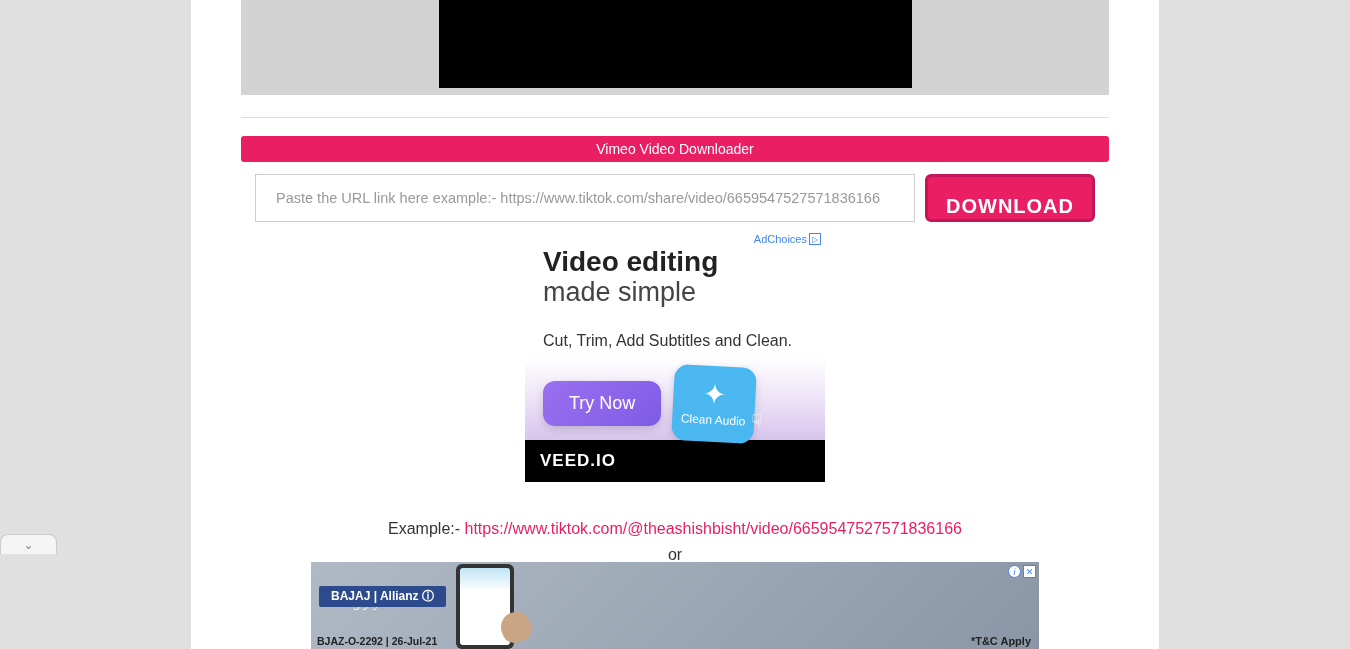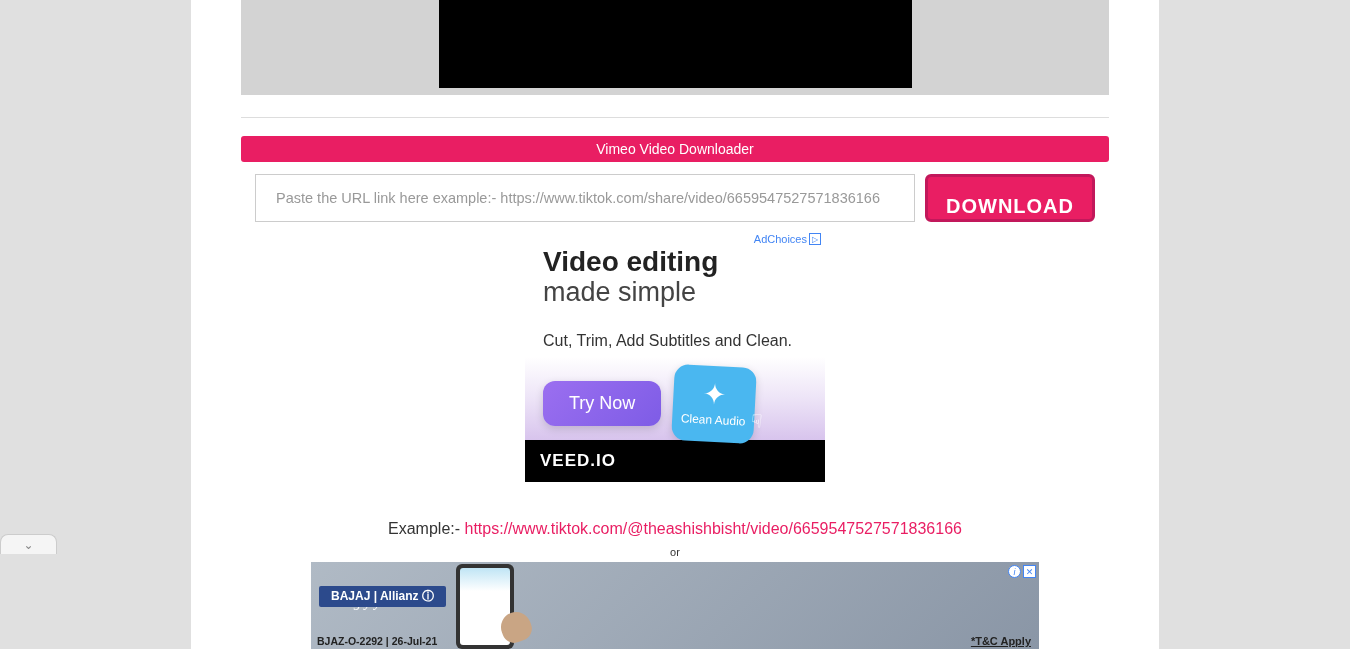"or" .or-text { font-size: 11px -> 16px }
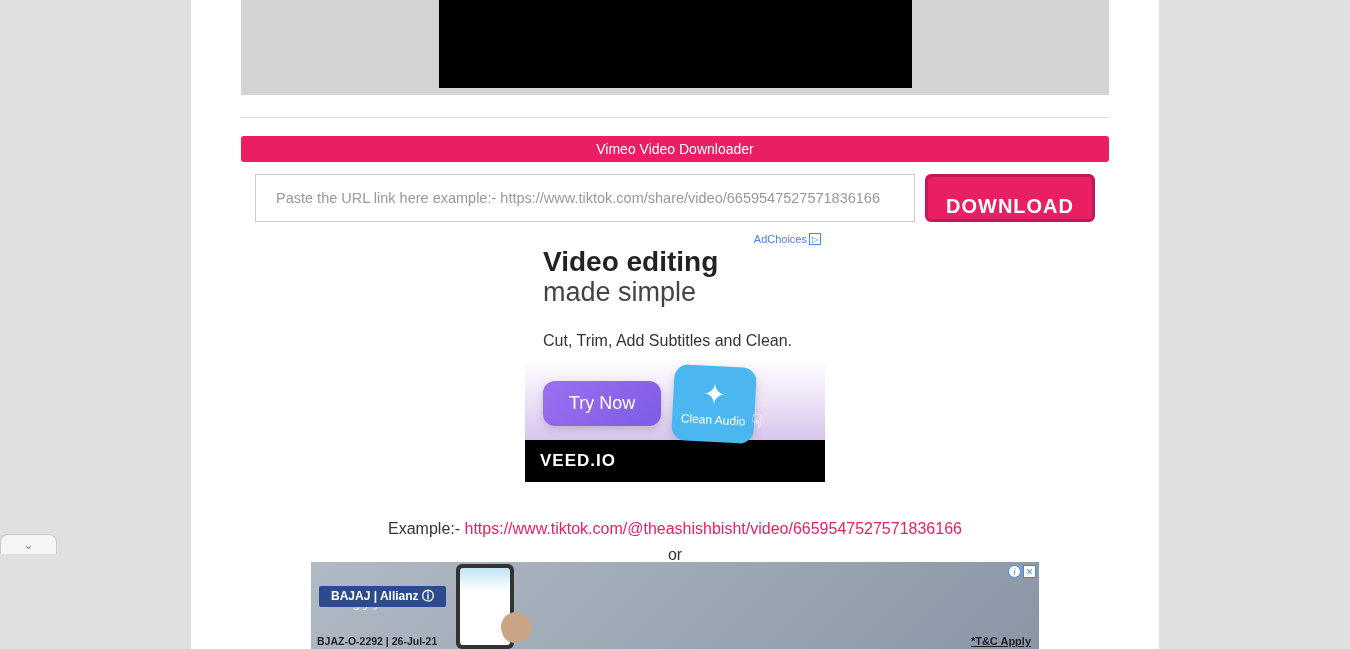"*T&C Apply" .tc-apply { text-decoration: underline -> none }
